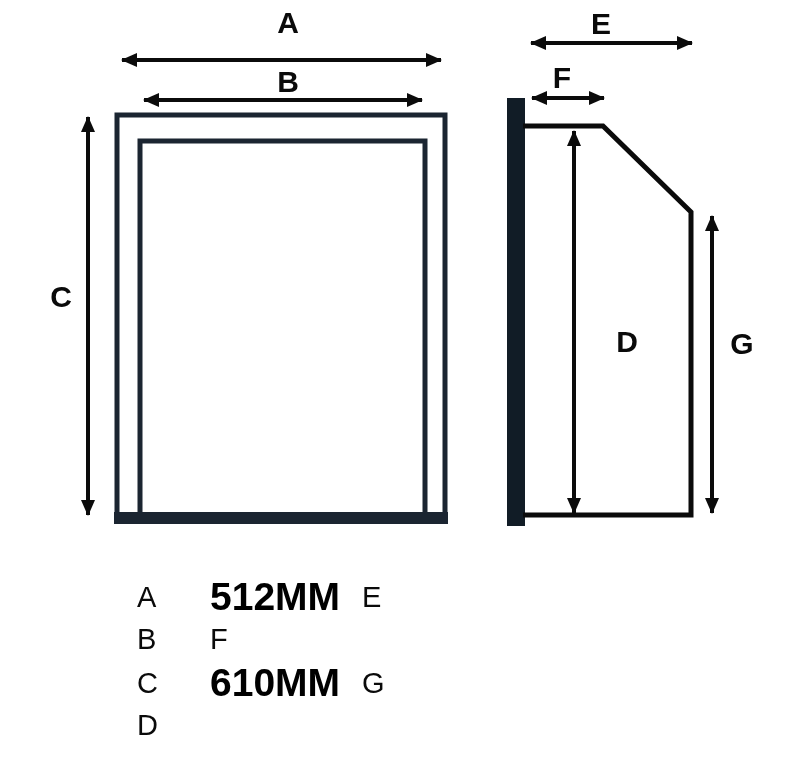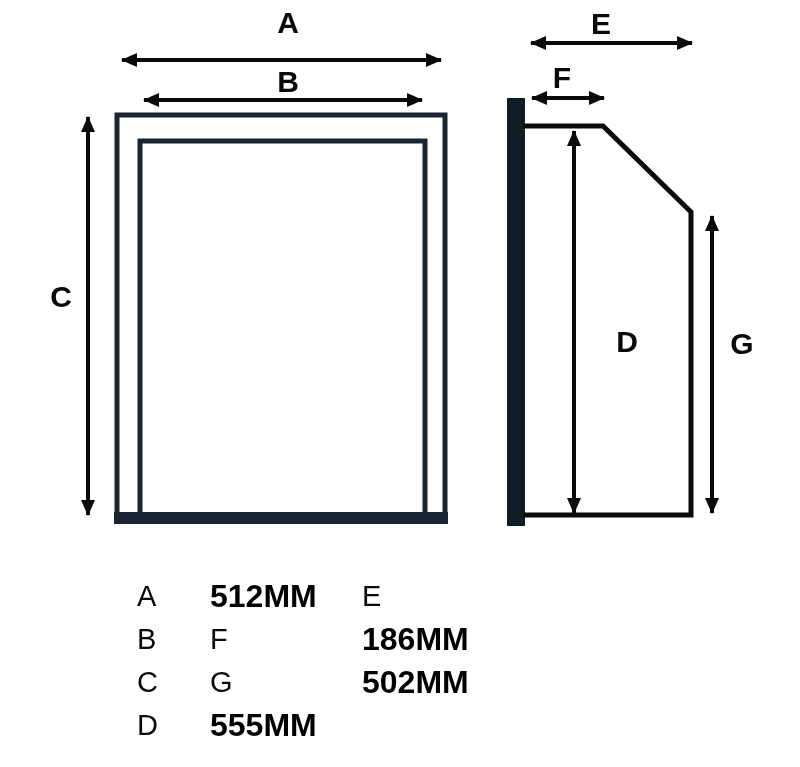"512MM" .dims .vl { font-size: 32px -> 39px }
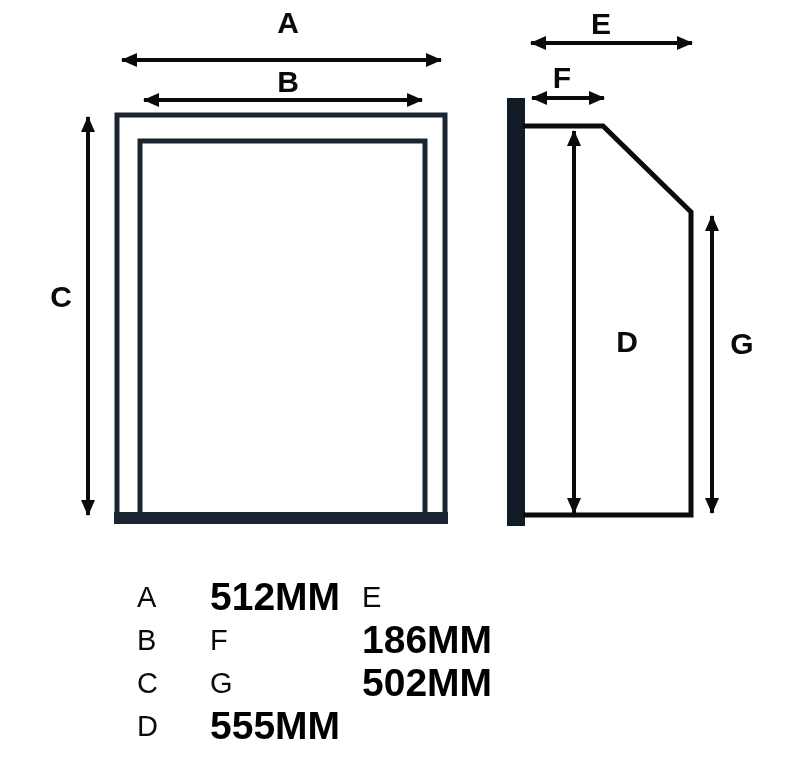"186MM" span.vl { html: <span>186MM</span> -> none }
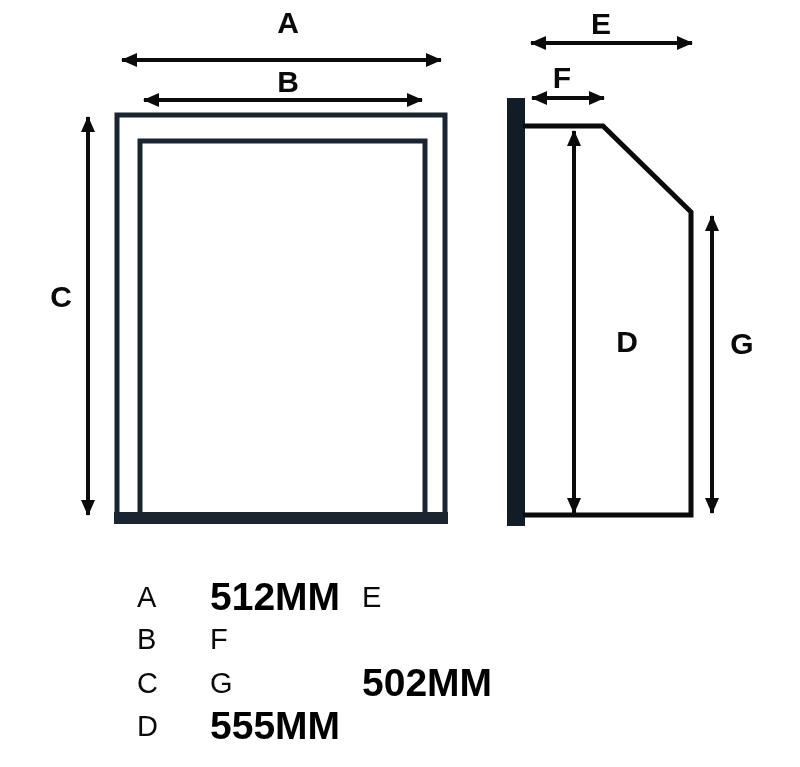"610MM" span.vl { html: none -> <span>610MM</span> }
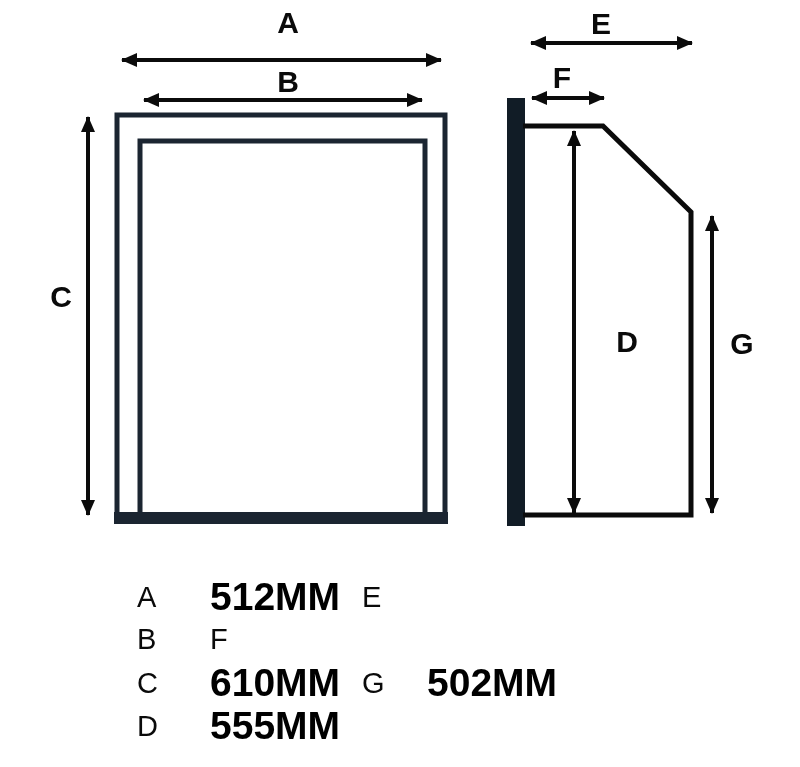"502MM" span.vl { html: <span>502MM</span> -> none }
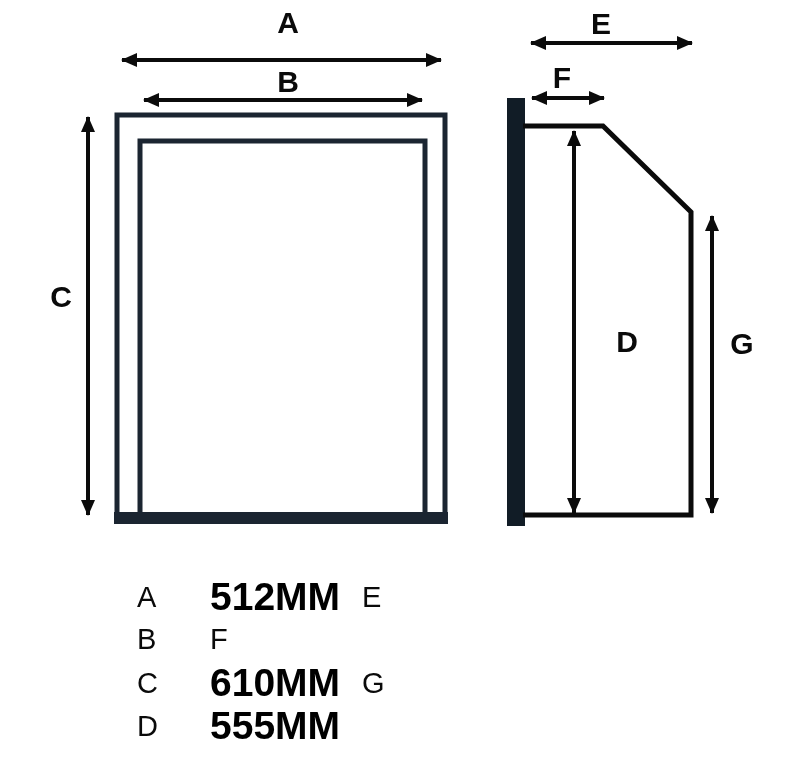"555MM" span.vl { html: <span>555MM</span> -> none }
